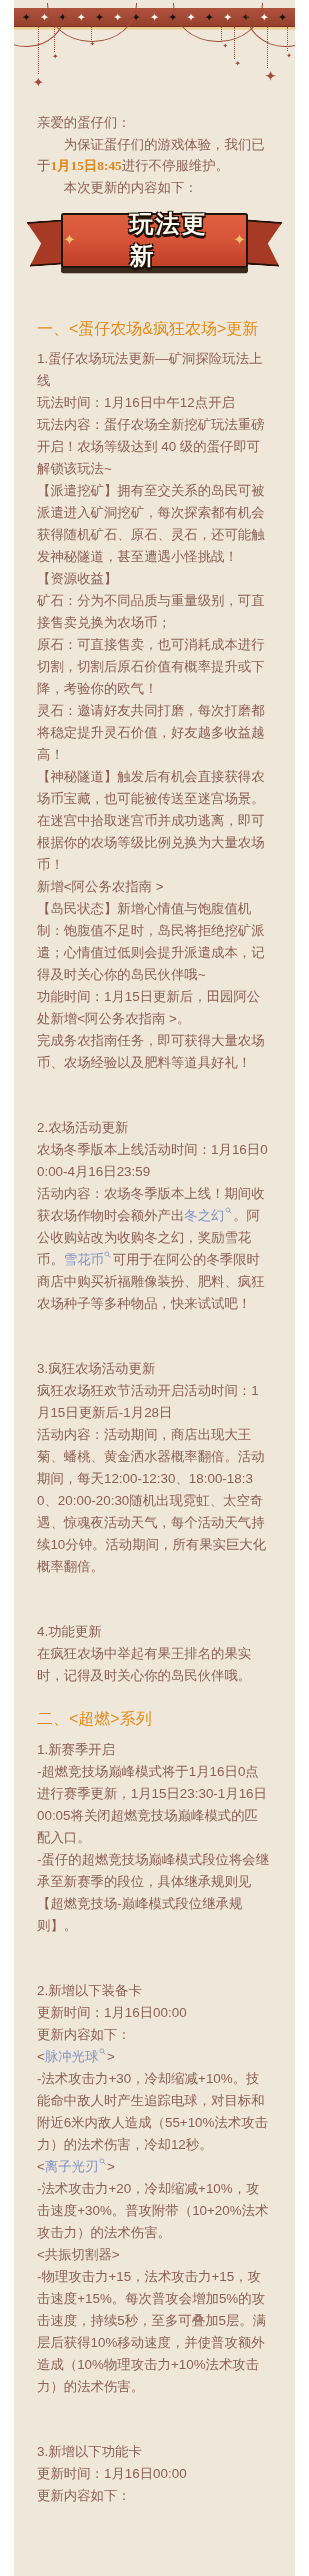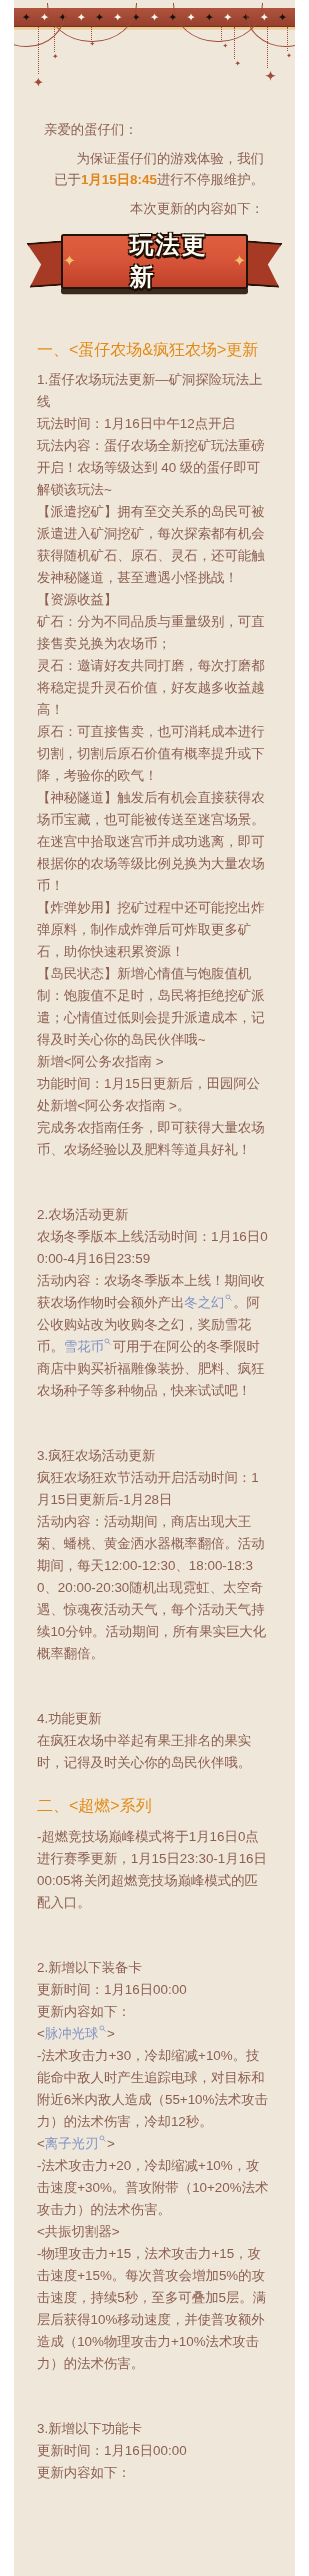"亲爱的蛋仔们：" .intro p { font-family: none -> Liberation Serif, serif; margin: 7px -> 0 }
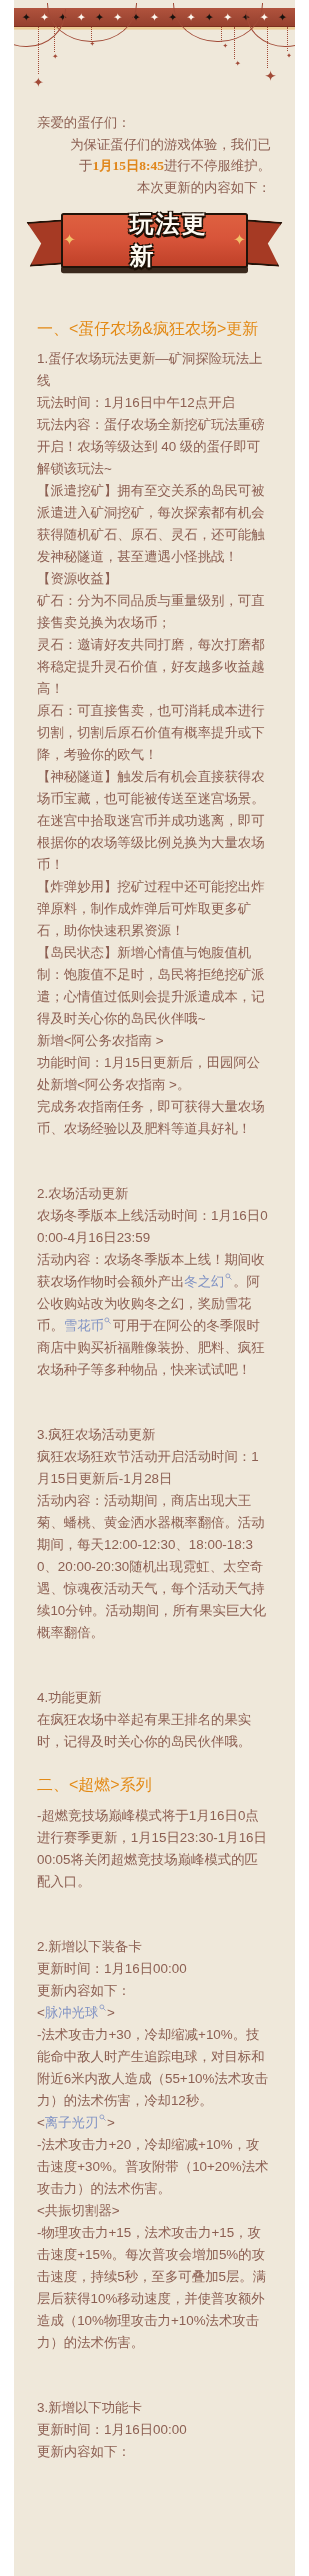"为保证蛋仔们的游戏体验，我们已于1月15日8:45进行不停服维护。" .indent { text-align: right -> none }
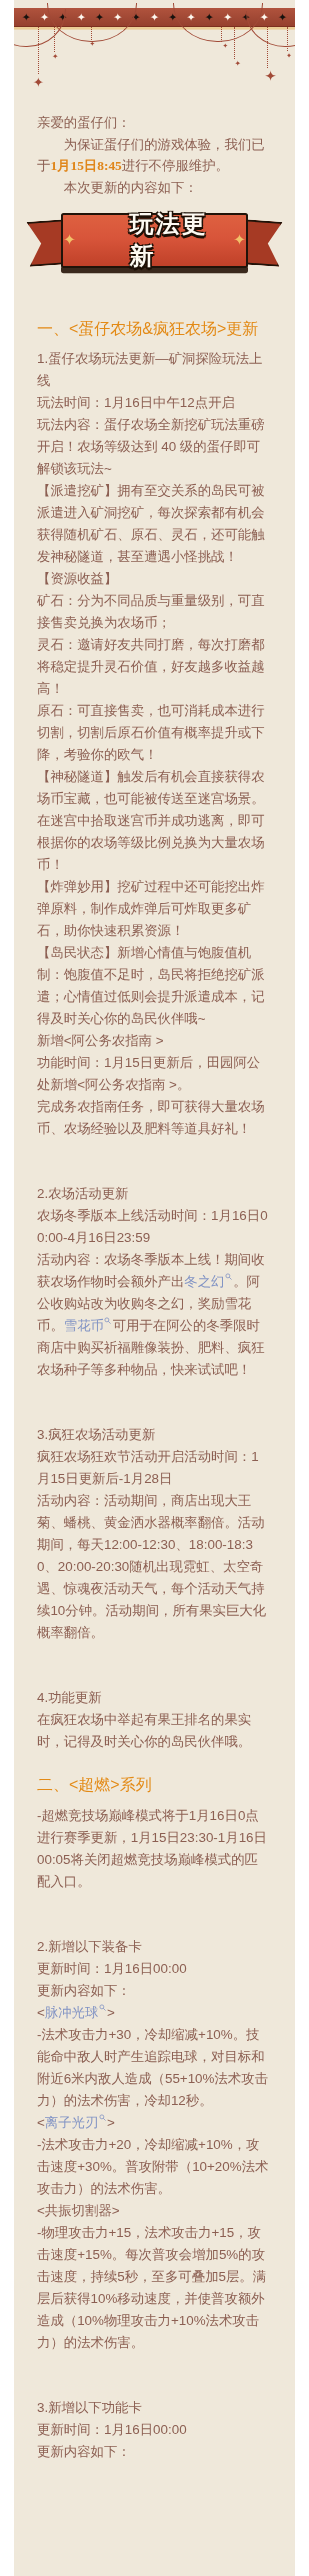"灵石：邀请好友共同打磨，每次打磨都将稳定提升灵石价值，好友越多收益越高！" p.para { order: before "原石：可直接售卖，也可消耗成本进行切割，切割后原石价值有概率提升或下降，考验你的" -> after "原石：可直接售卖，也可消耗成本进行切割，切割后原石价值有概率提升或下降，考验你的" }
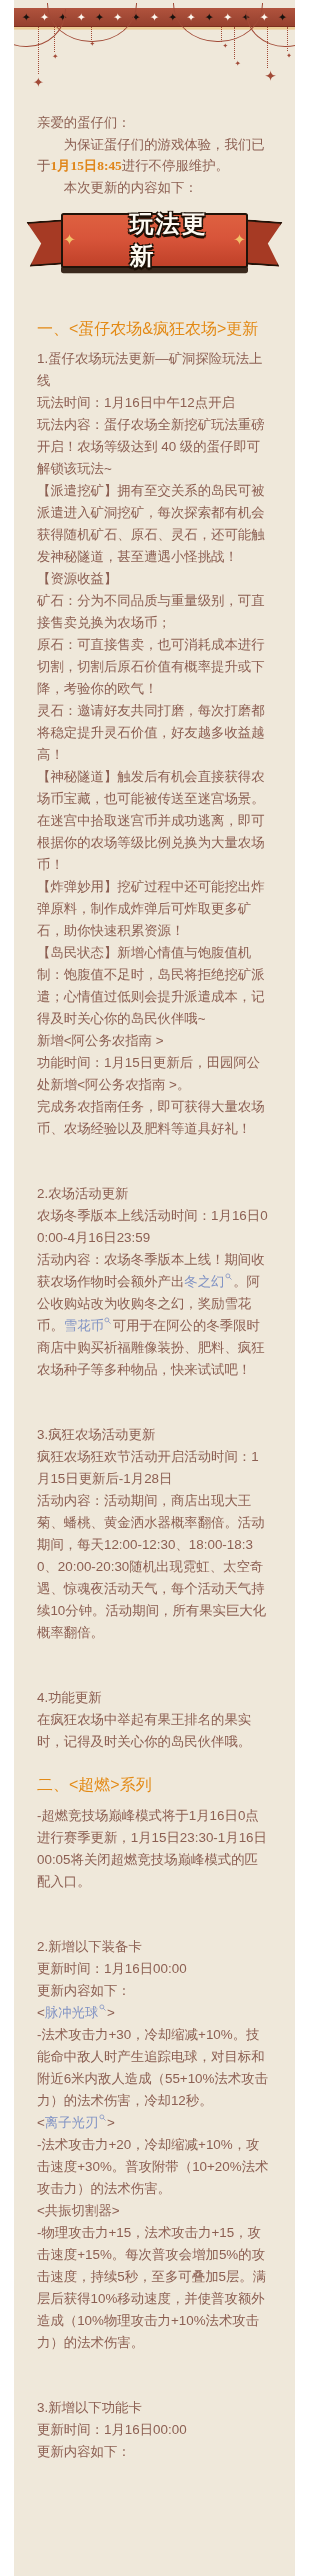"【炸弹妙用】挖矿过程中还可能挖出炸弹原料，制作成炸弹后可炸取更多矿石，助你快速积" p.para { html: <p><span>【炸弹妙用】挖矿过程中还可能挖出炸弹原料，制作成炸弹后可炸取更多矿石，助你快速积累资源！</span></p> -> none }
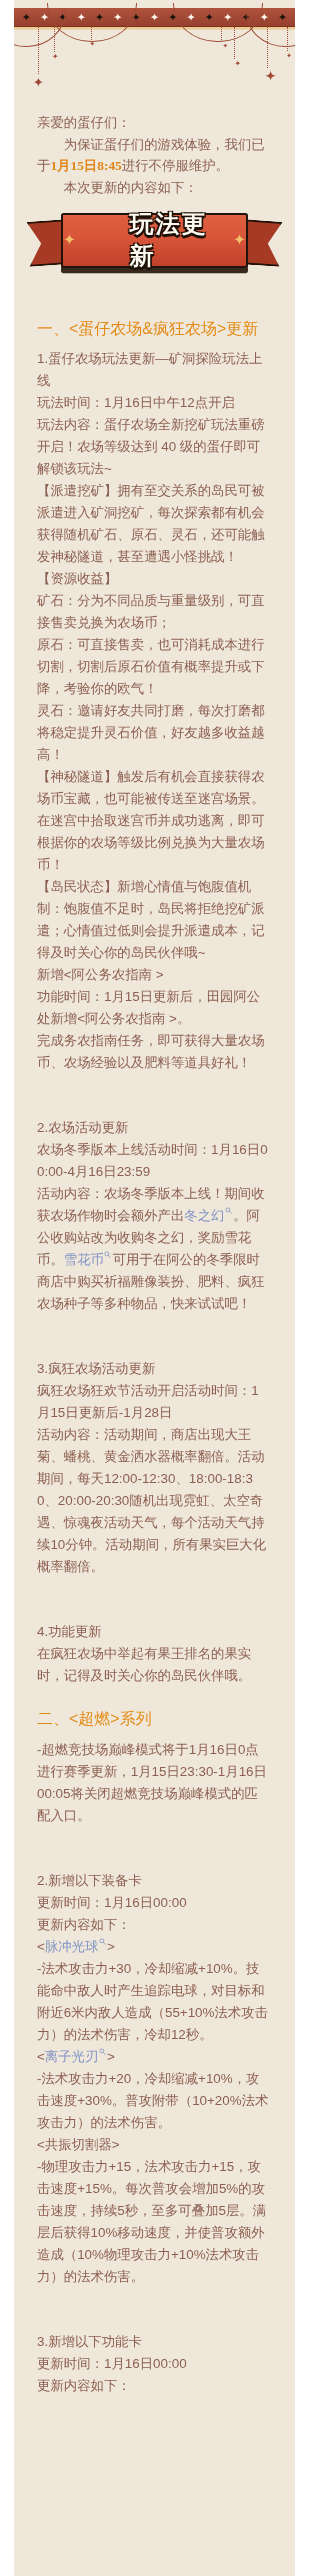"【岛民状态】新增心情值与饱腹值机制：饱腹值不足时，岛民将拒绝挖矿派遣；心情值过低" p.para { order: before "新增<阿公务农指南 >" -> after "新增<阿公务农指南 >" }
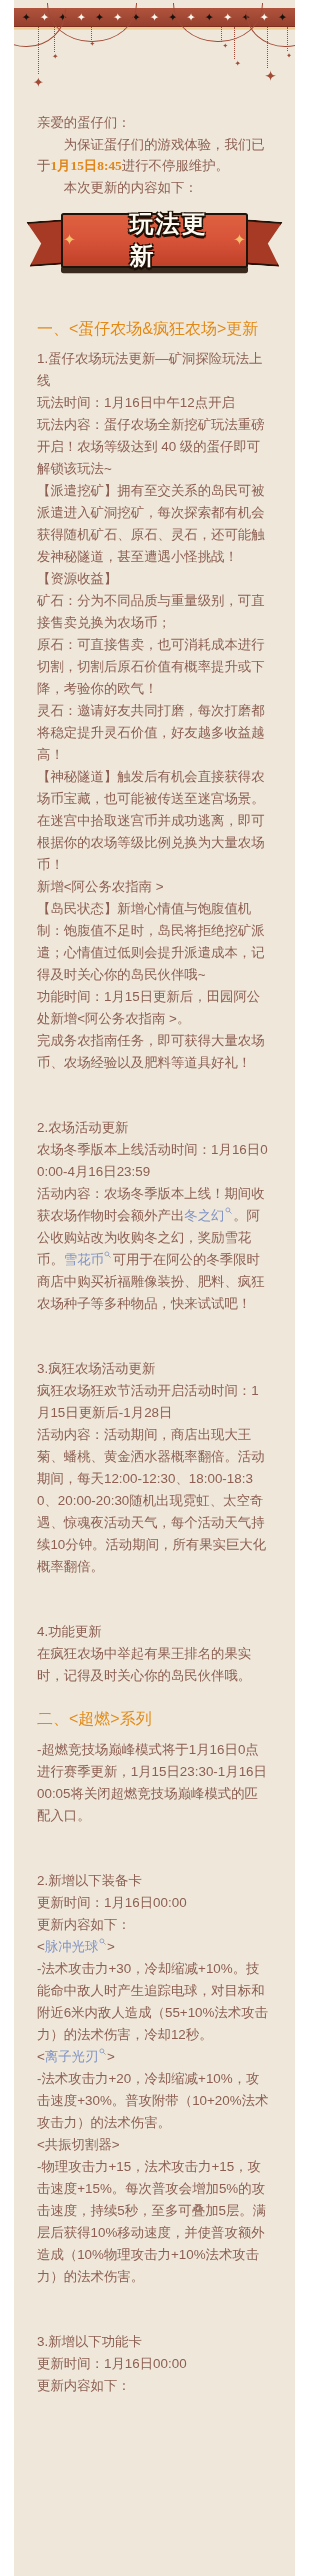"1.新赛季开启" p.para { html: none -> <p><span>1.新赛季开启</span></p> }
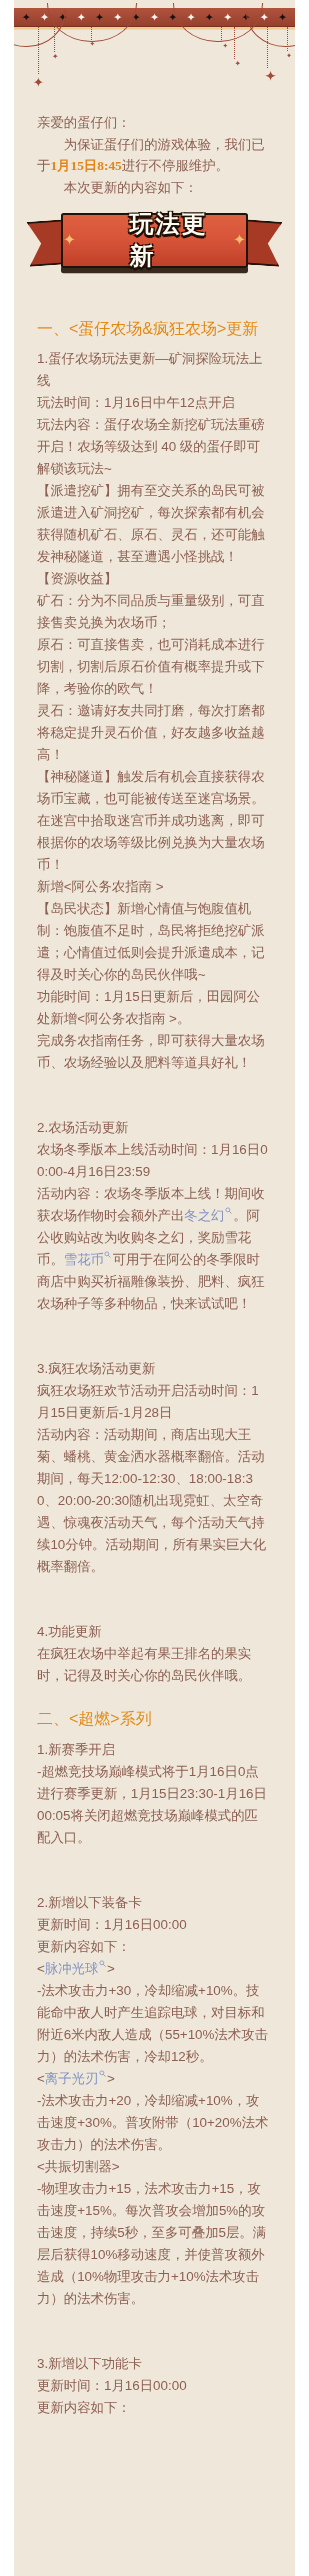"-蛋仔的超燃竞技场巅峰模式段位将会继承至新赛季的段位，具体继承规则见【超燃竞技场" p.para { html: none -> <p><span>-蛋仔的超燃竞技场巅峰模式段位将会继承至新赛季的段位，具体继承规则见【超燃竞技场-巅峰模式段位继承规则】。</span></p> }
